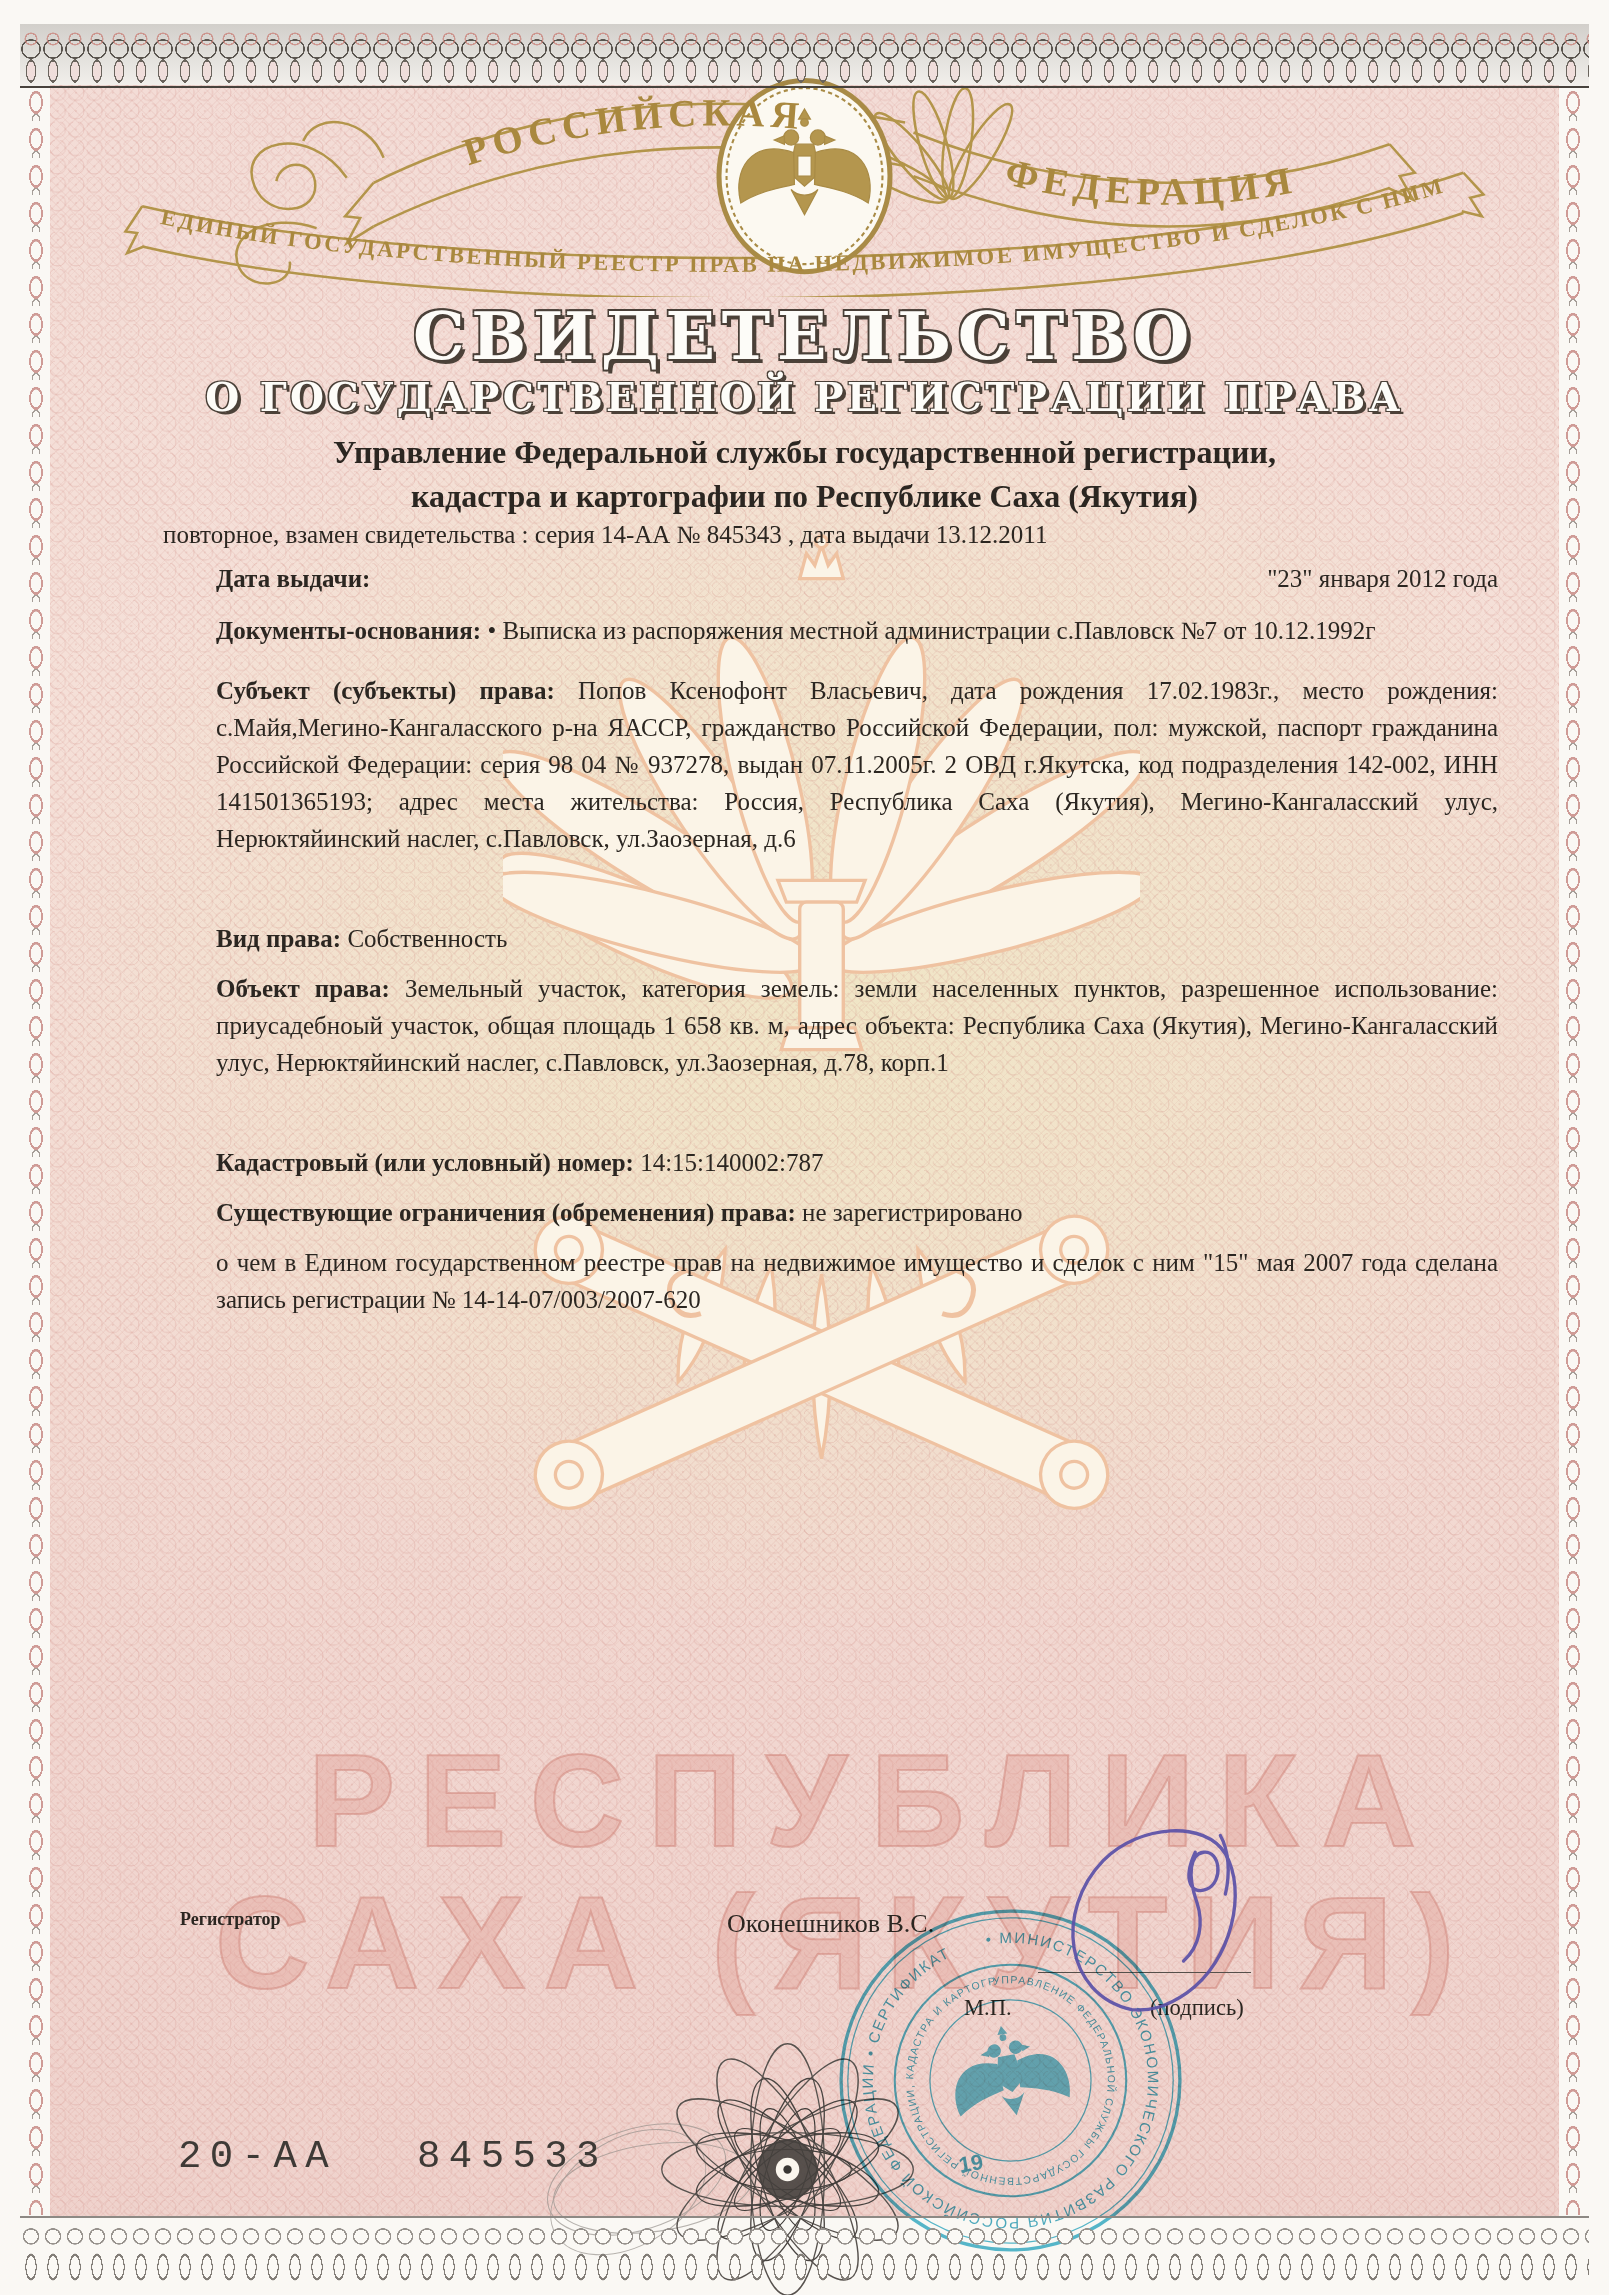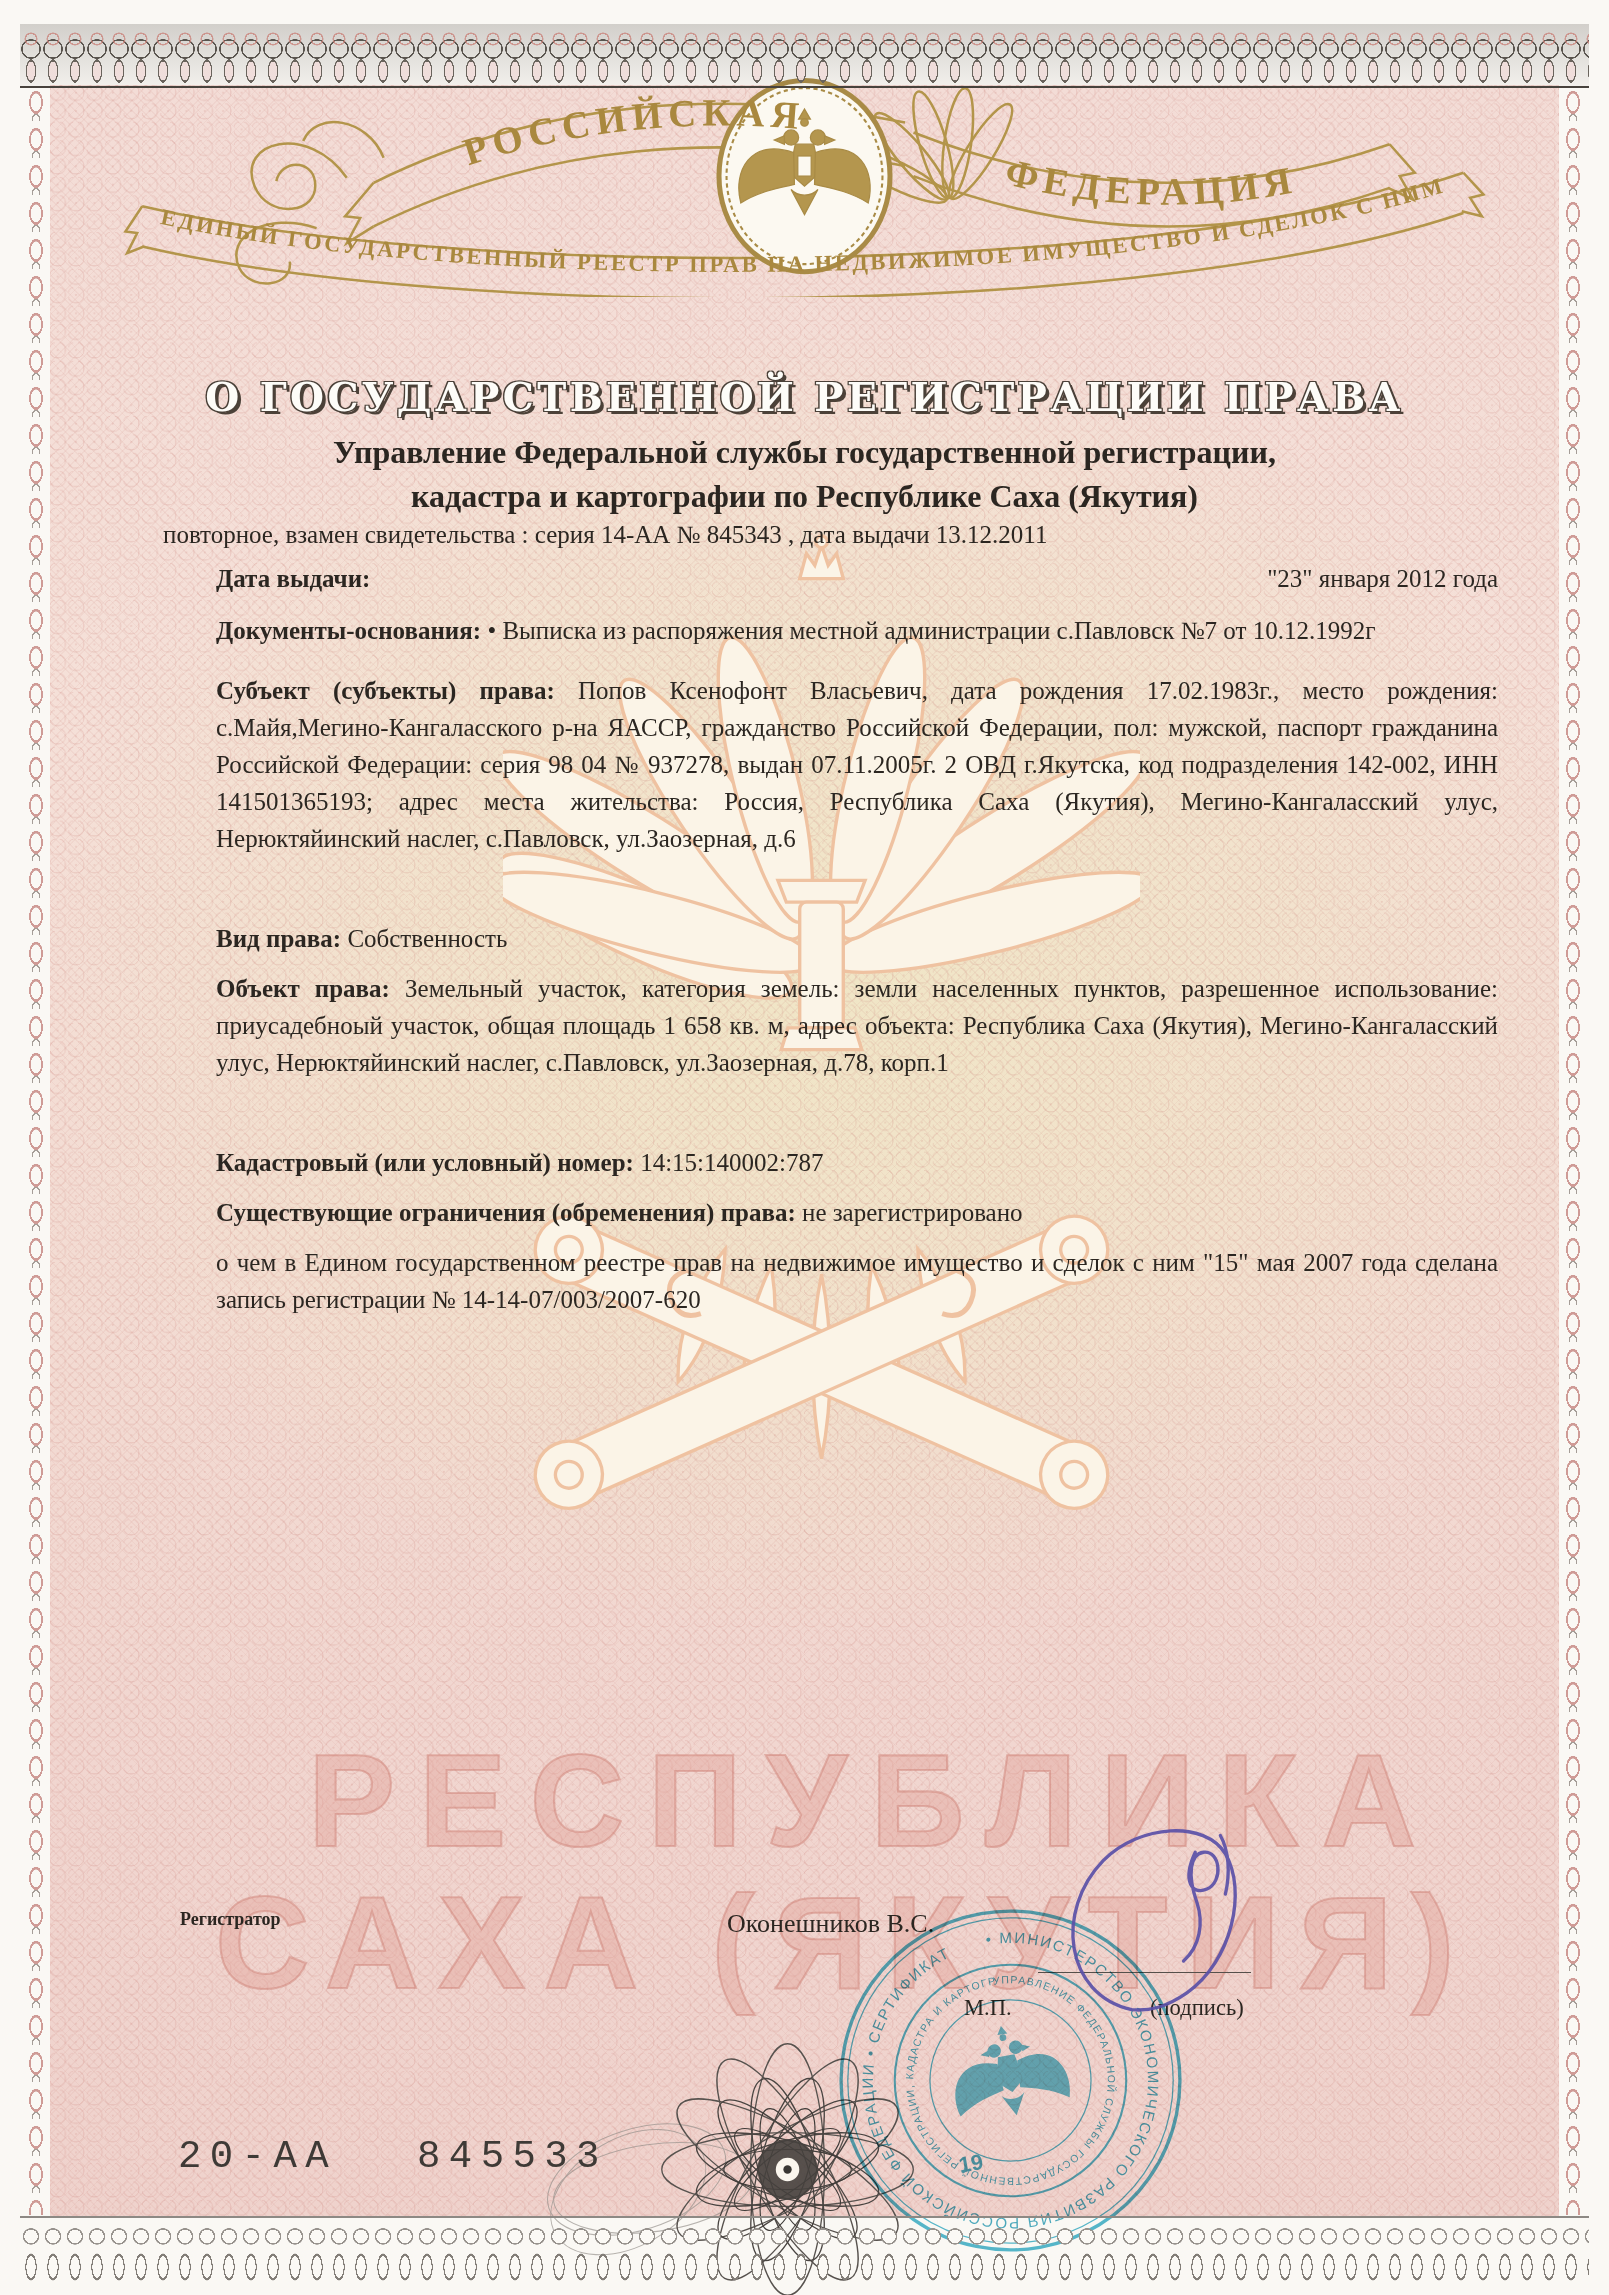"СВИДЕТЕЛЬСТВО" div.title1 { html: none -> <div>СВИДЕТЕЛЬСТВО</div> }
